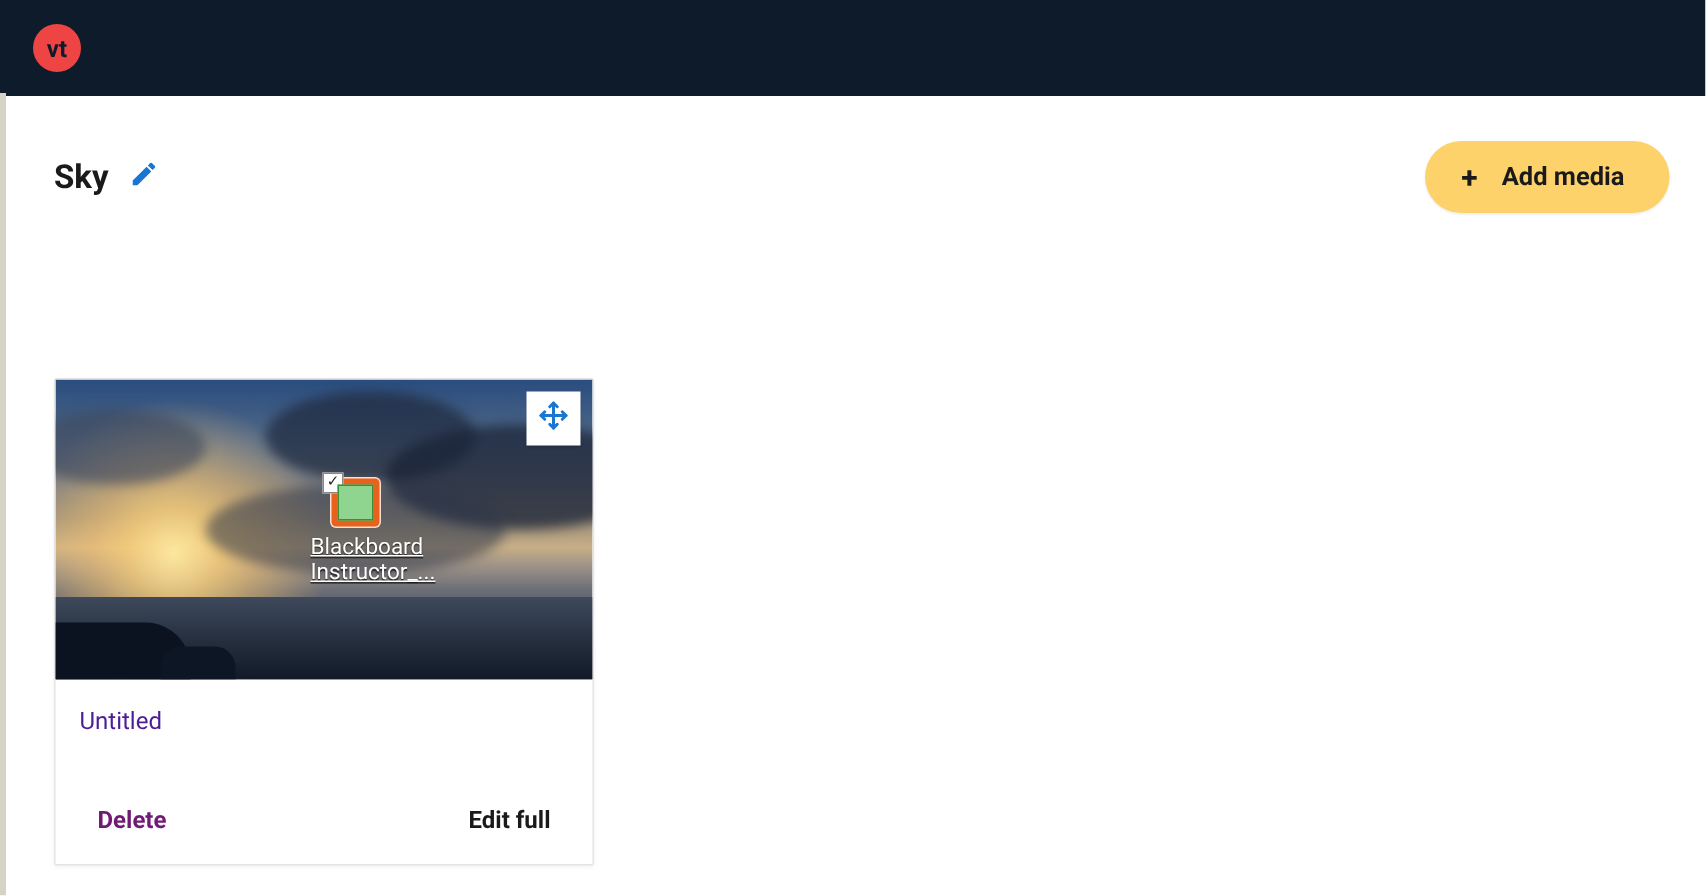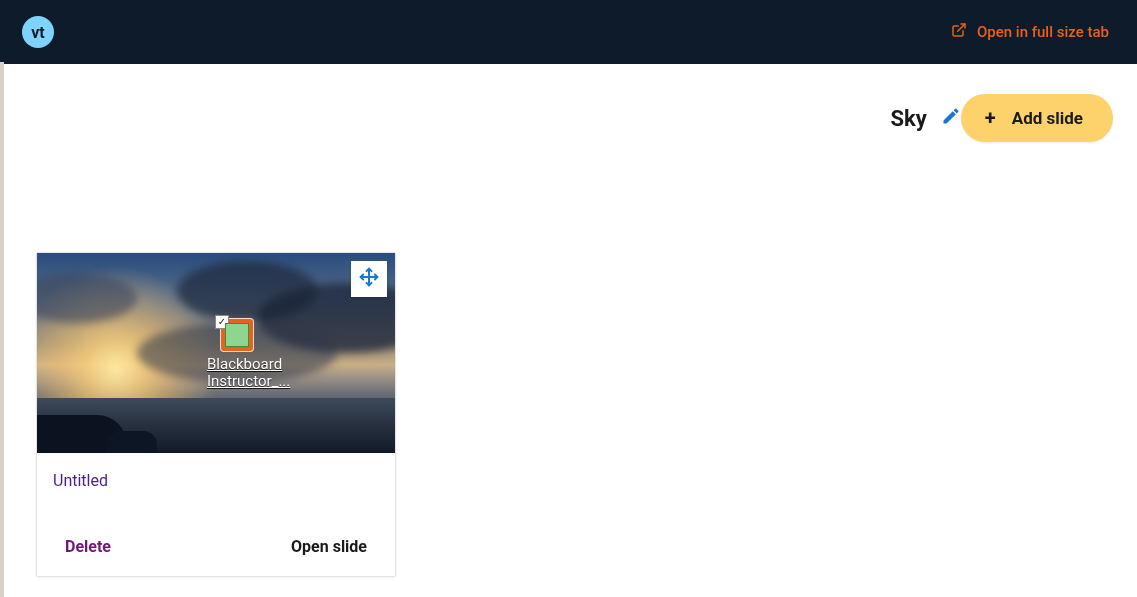"vt" .logo-circle { background: #7dd3fc -> #ef4444 }
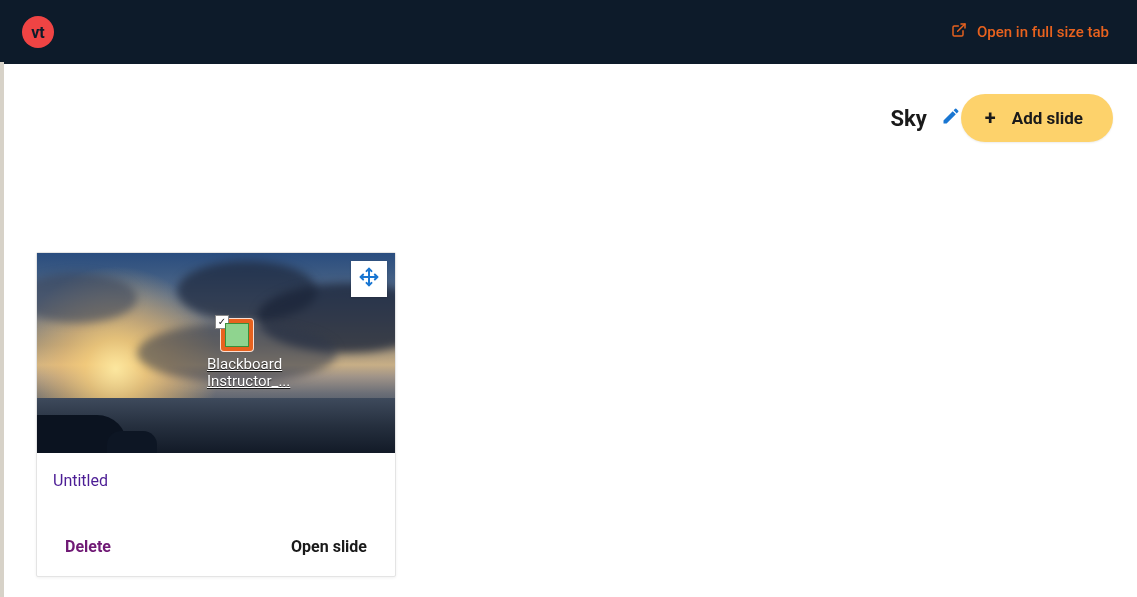"Open in full size tab" div.open-tab { html: <div> <span> <svg> <path></path> <polyline></polyline> <line></line> </svg> </span> <span>Open in full size tab</span> </div> -> none }
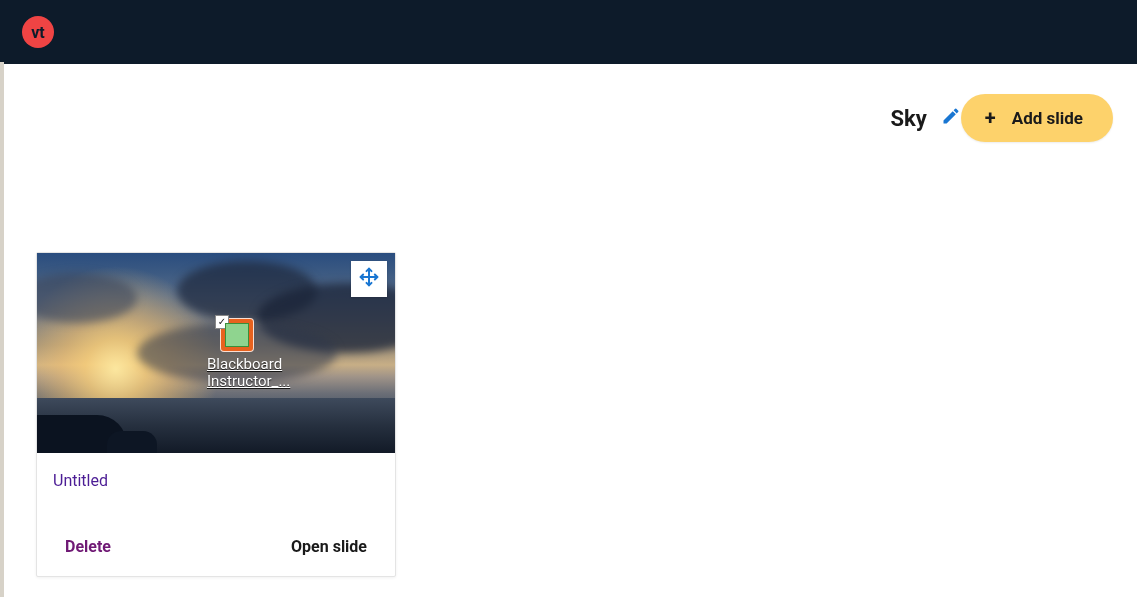"Sky" .title-row { justify-content: flex-end -> space-between }
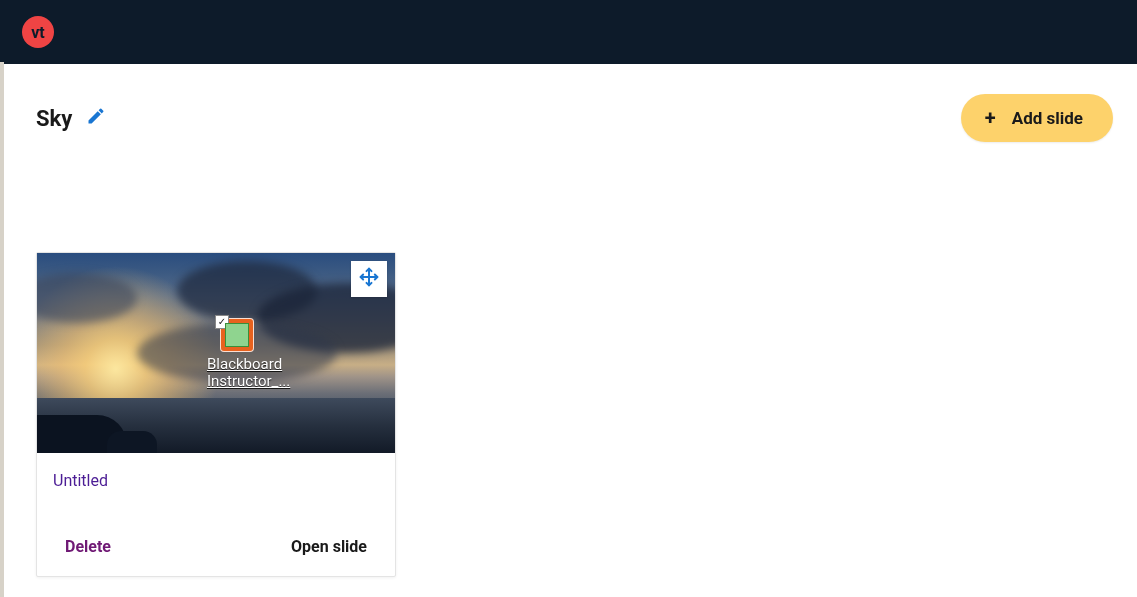"Add slide" span { text: slide -> media }
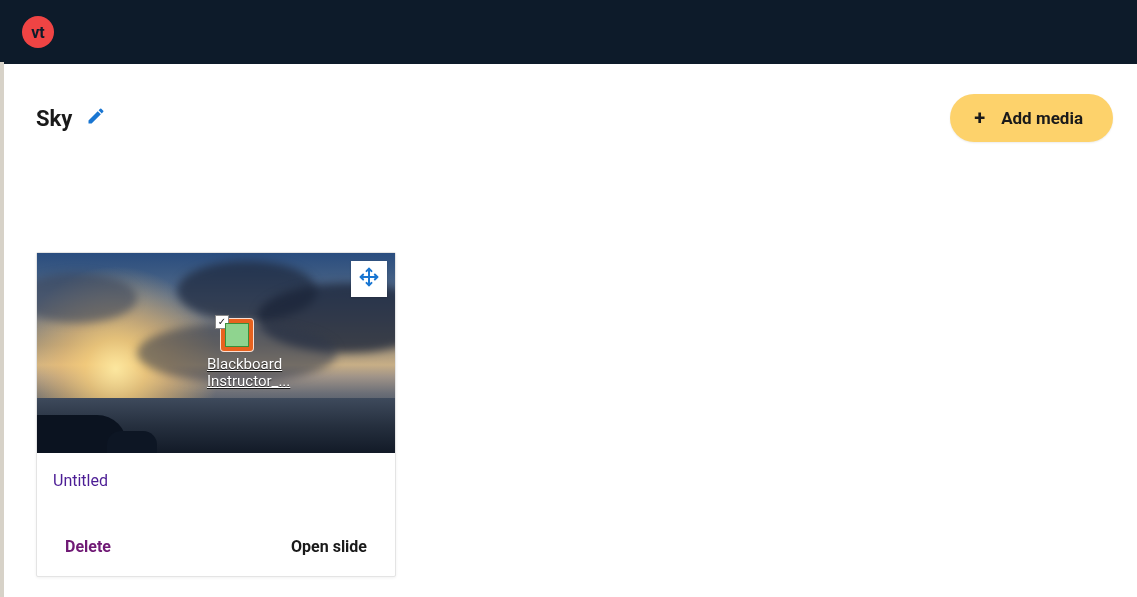"Open slide" div.edit-slide-btn { text: Open slide -> Edit full }
